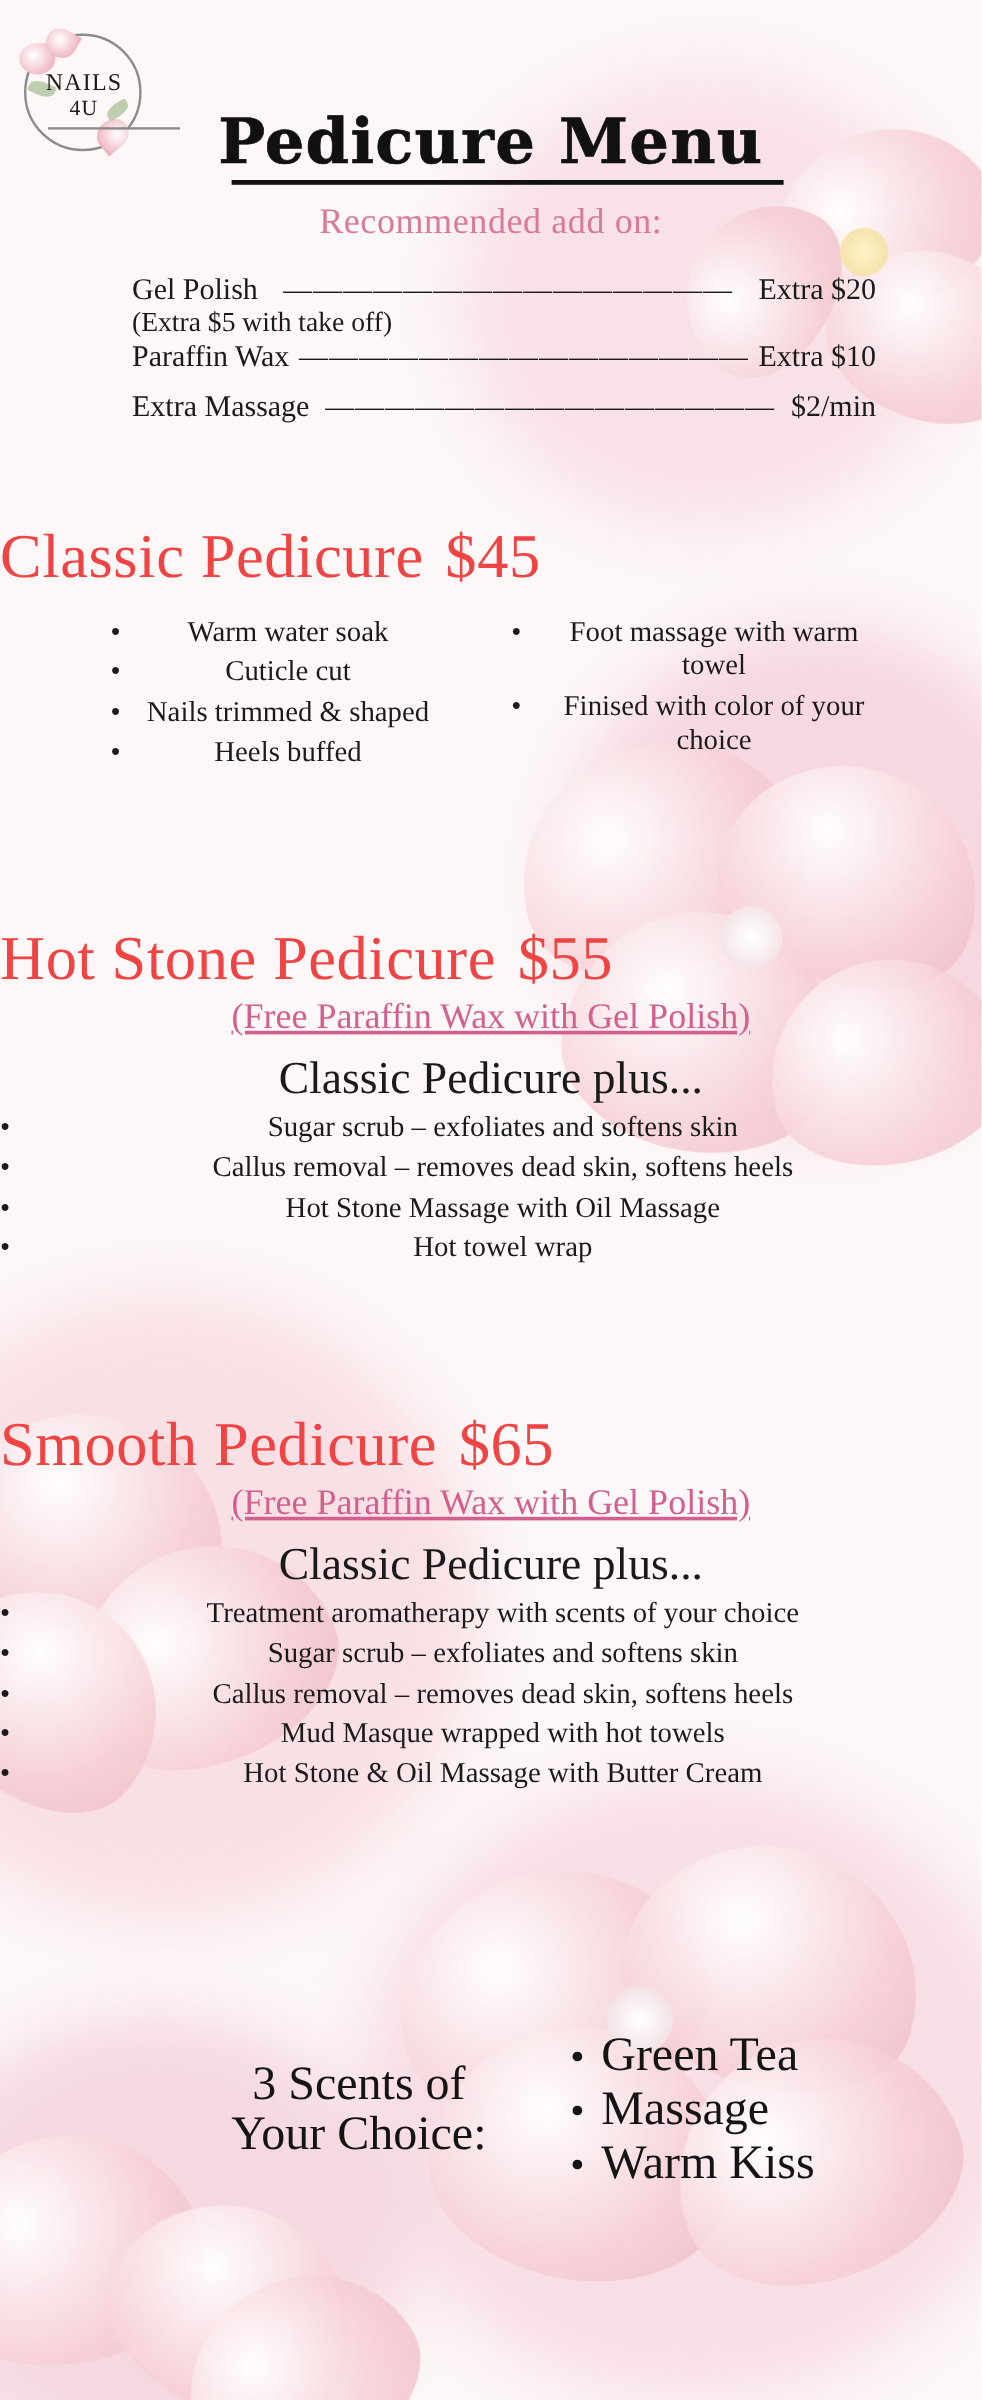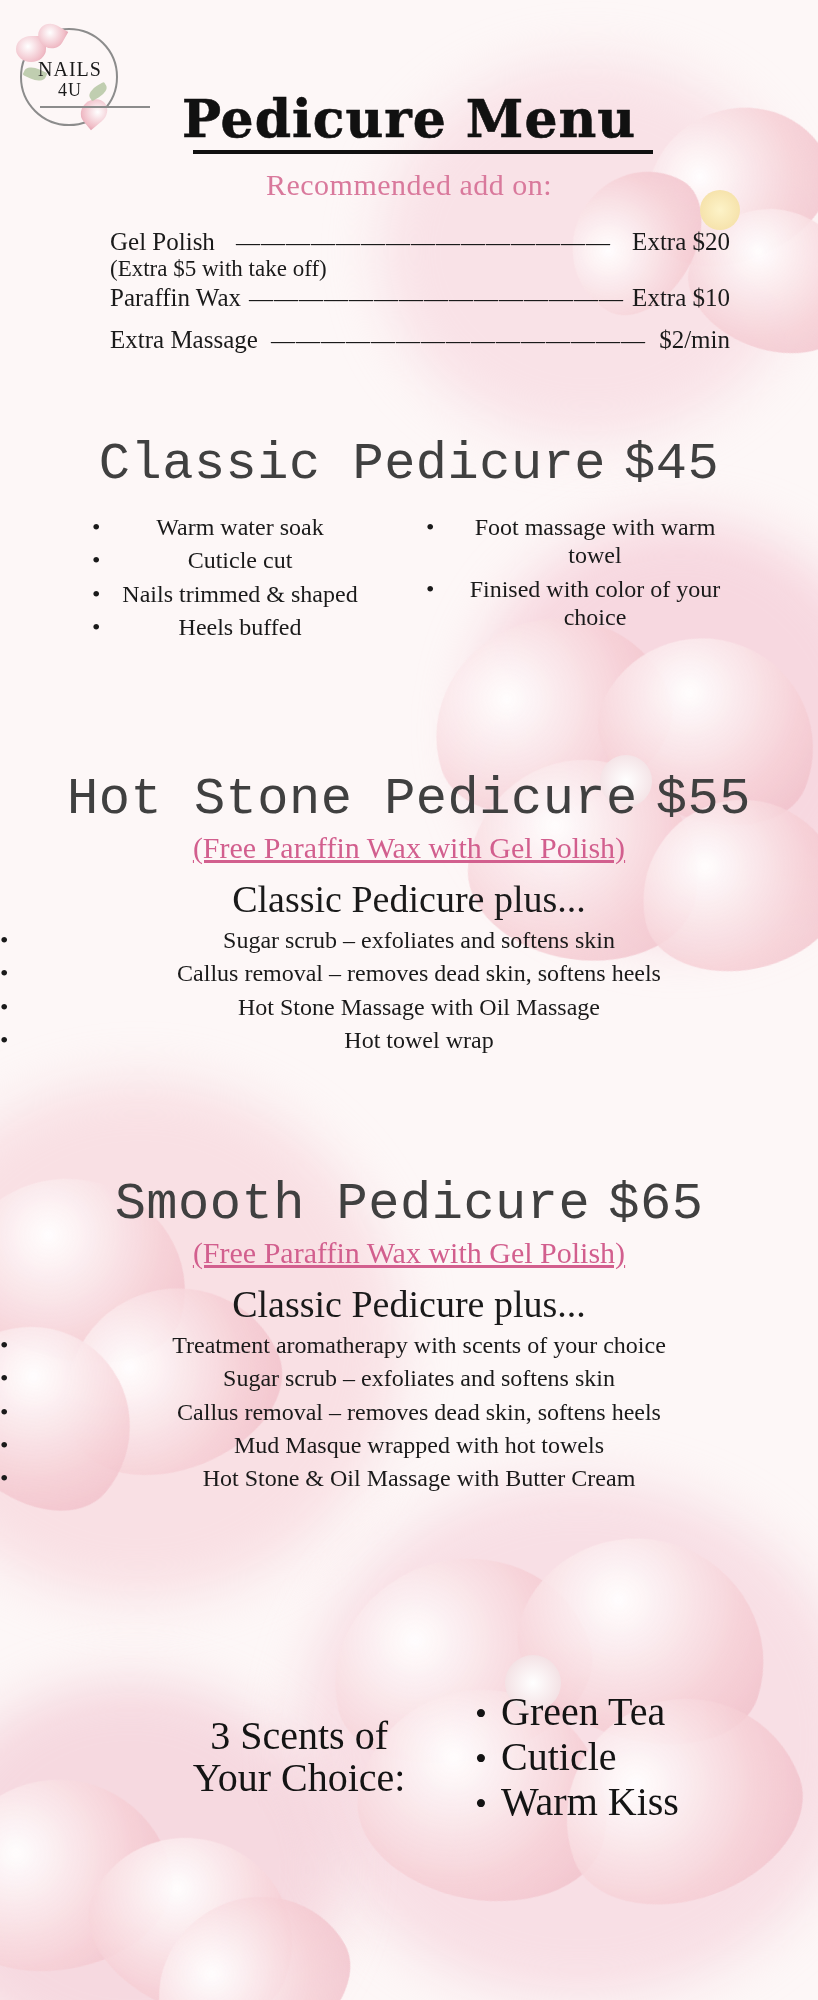"Classic Pedicure $45" .svc-head { color: #404040 -> #ef4444; font-family: Liberation Mono, monospace -> Liberation Serif, serif; text-align: center -> left }
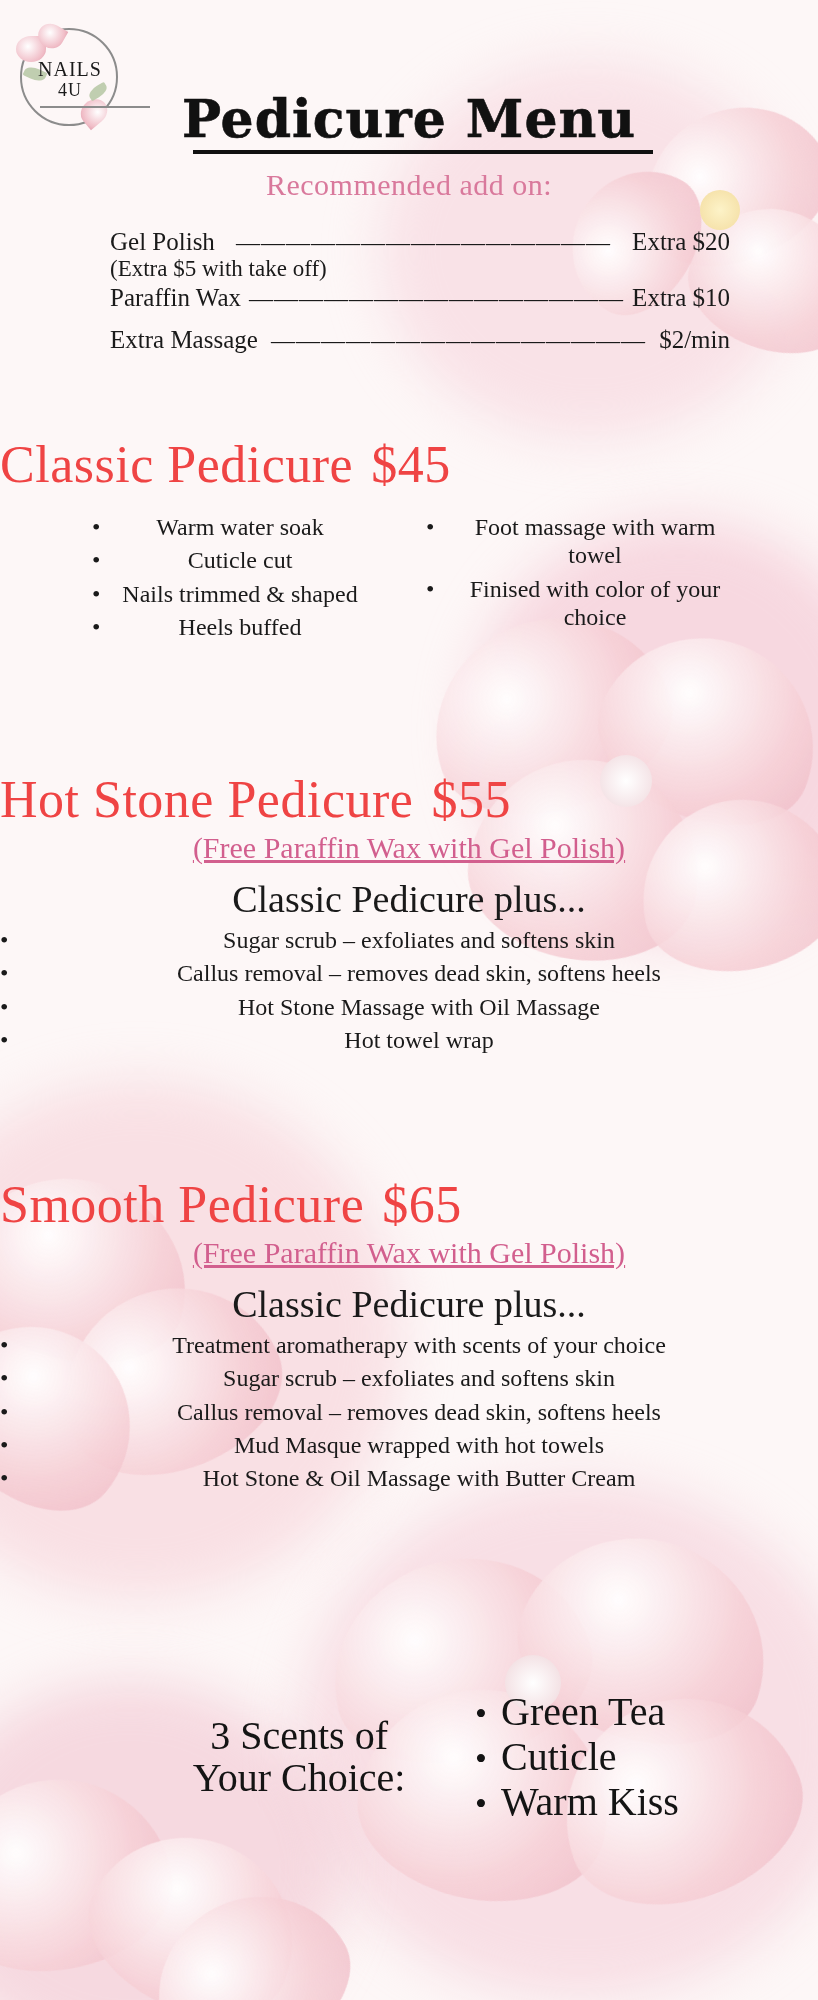"Cuticle" span { text: Cuticle -> Massage }
